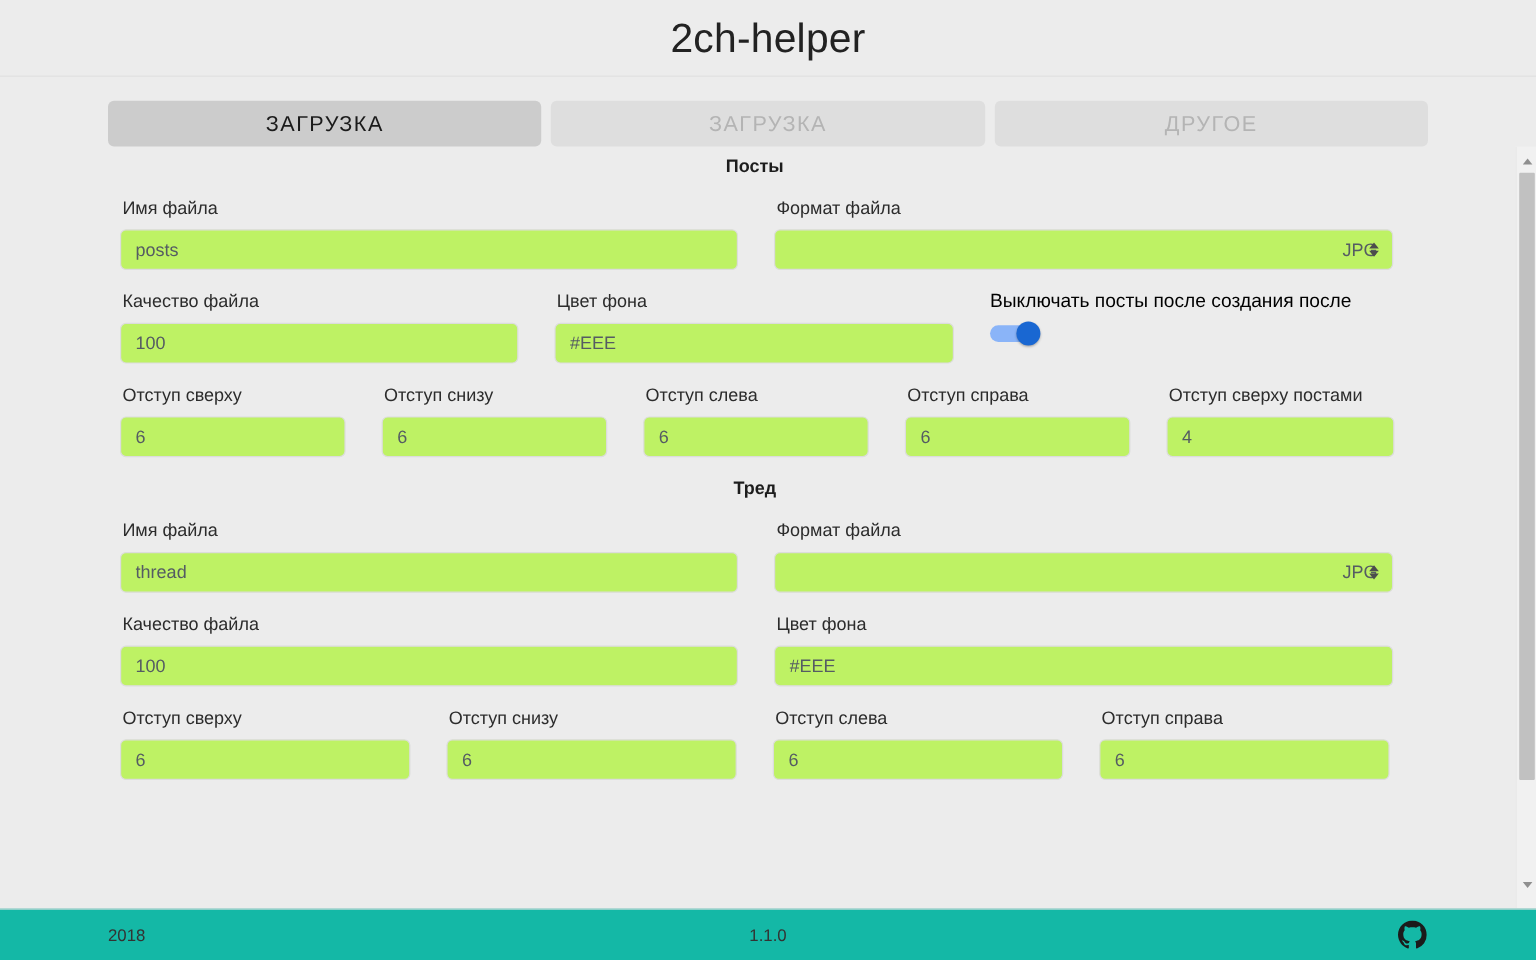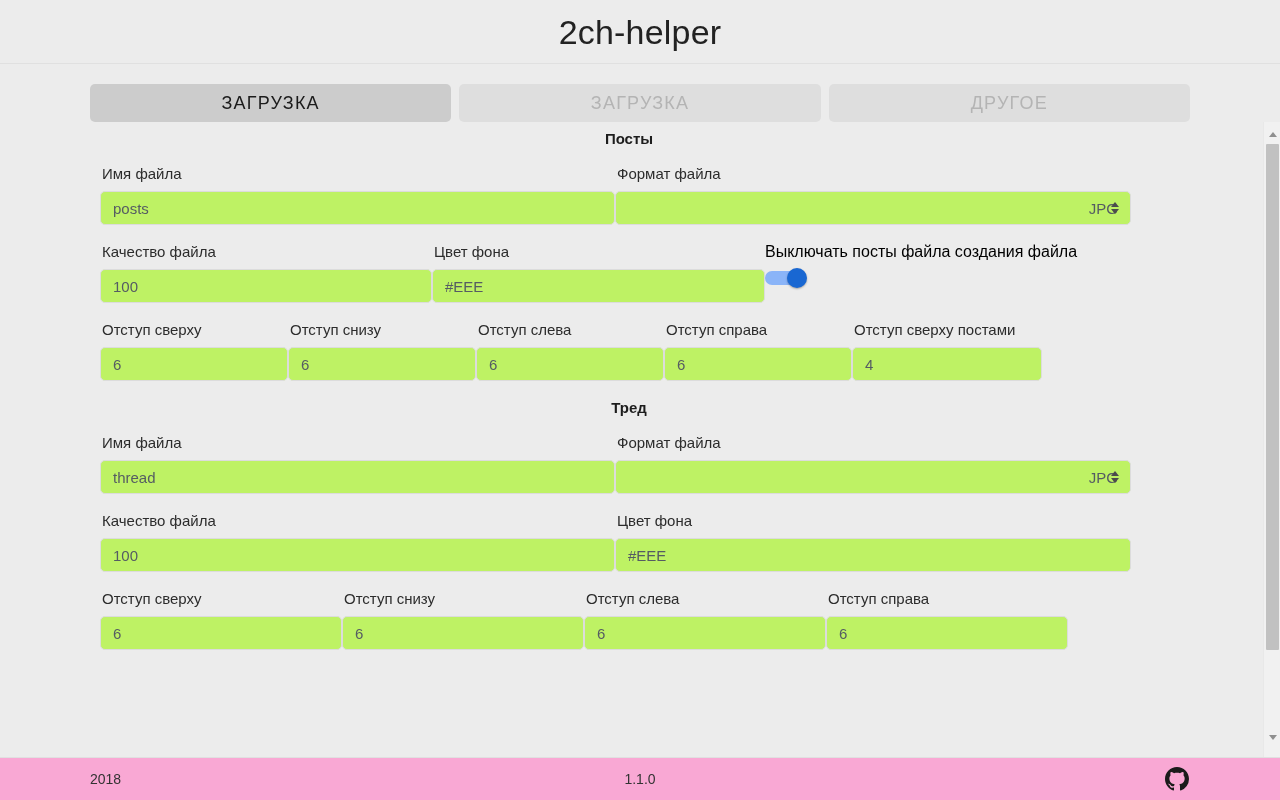"Имя файла" .row { gap: none -> 30px }
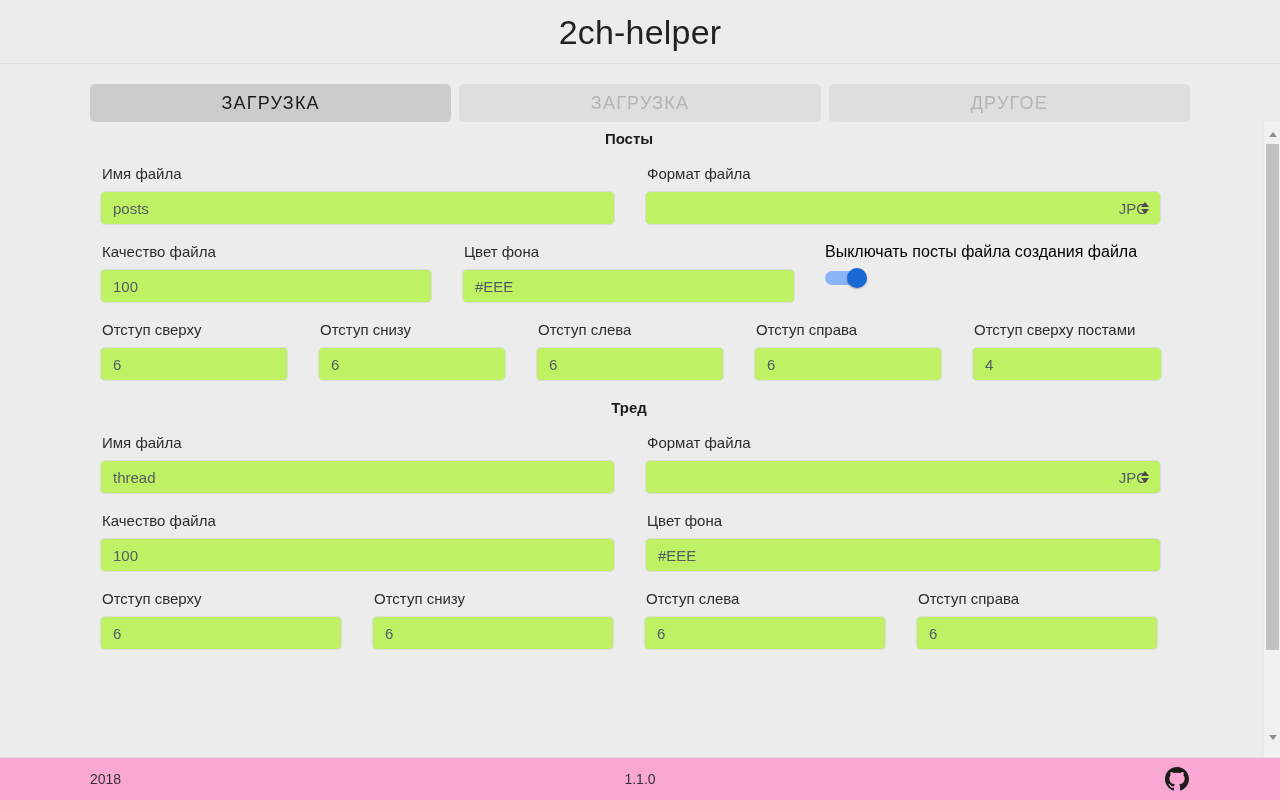"Выключать посты файла создания файла" label { text: файла создания файла -> после создания после }
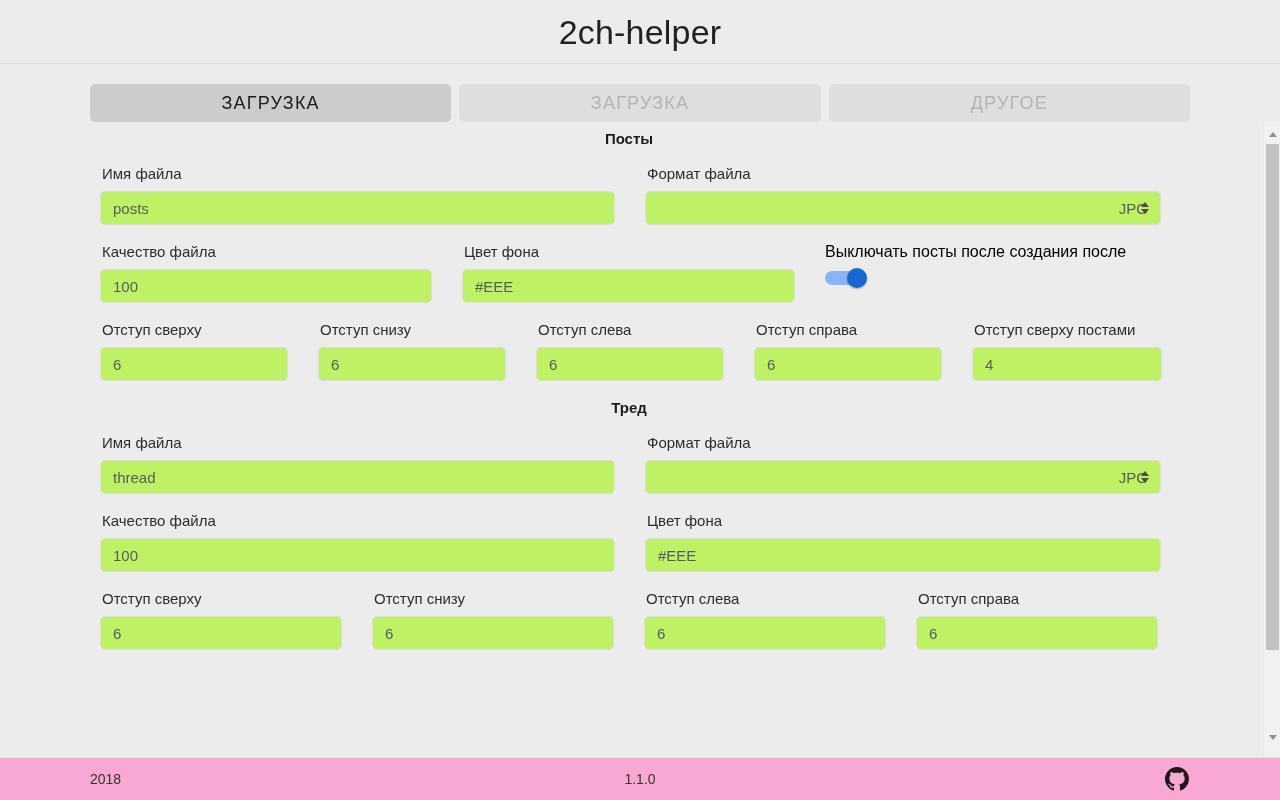"2018" .footer { background: #f9a8d4 -> #14b8a6 }
